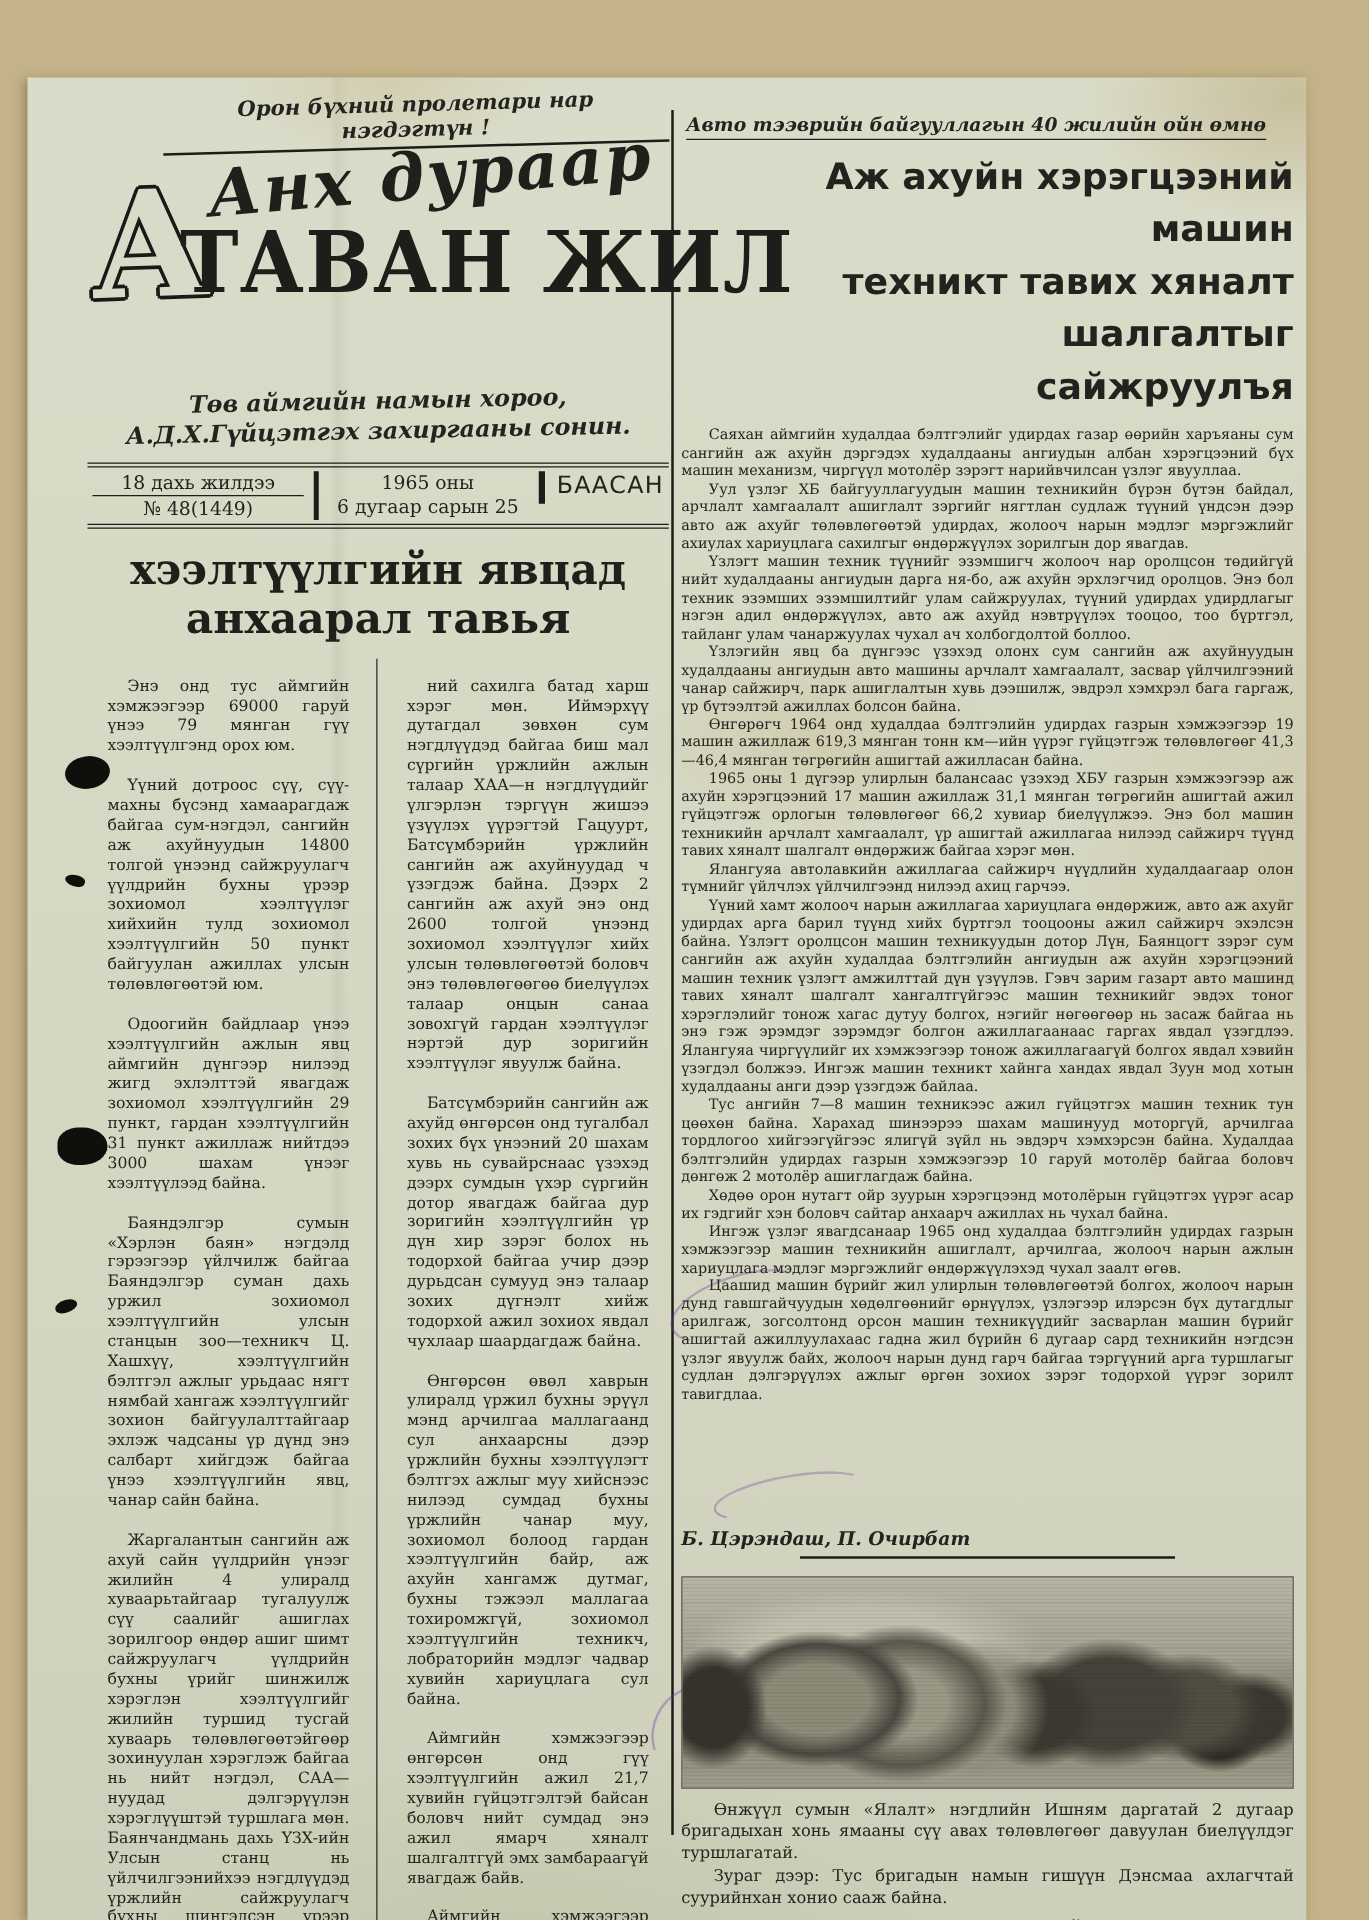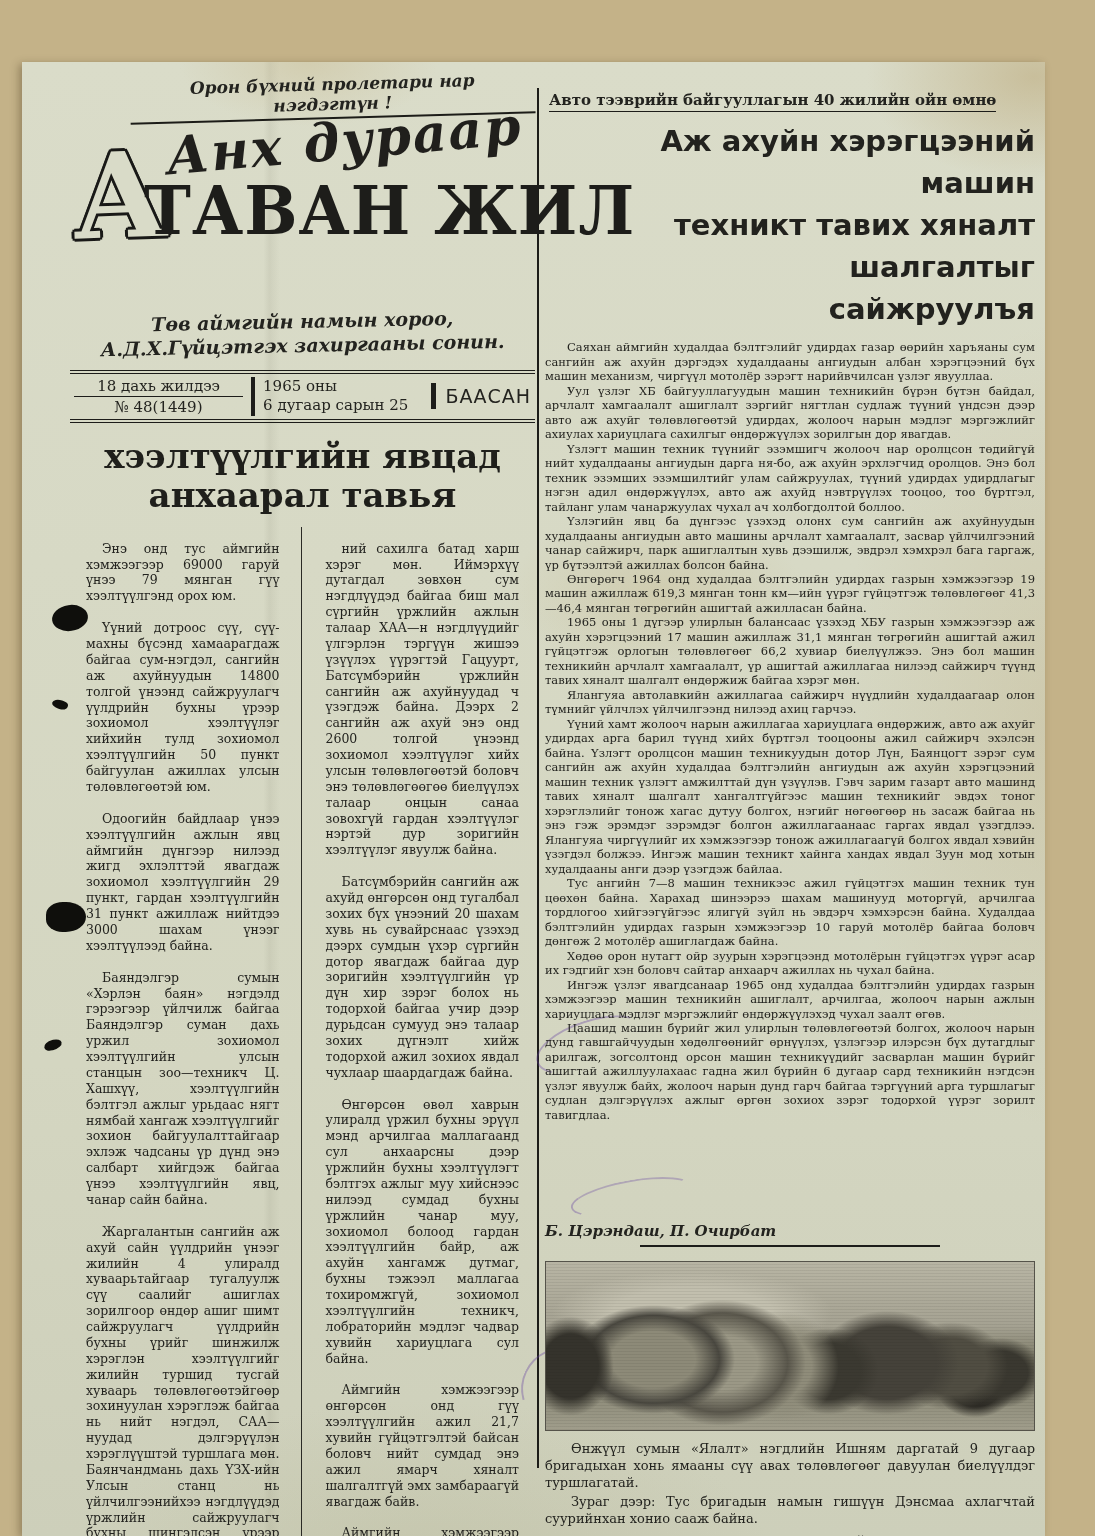"Авто тээврийн байгууллагын 40 жилийн" .kicker { font-style: none -> italic }
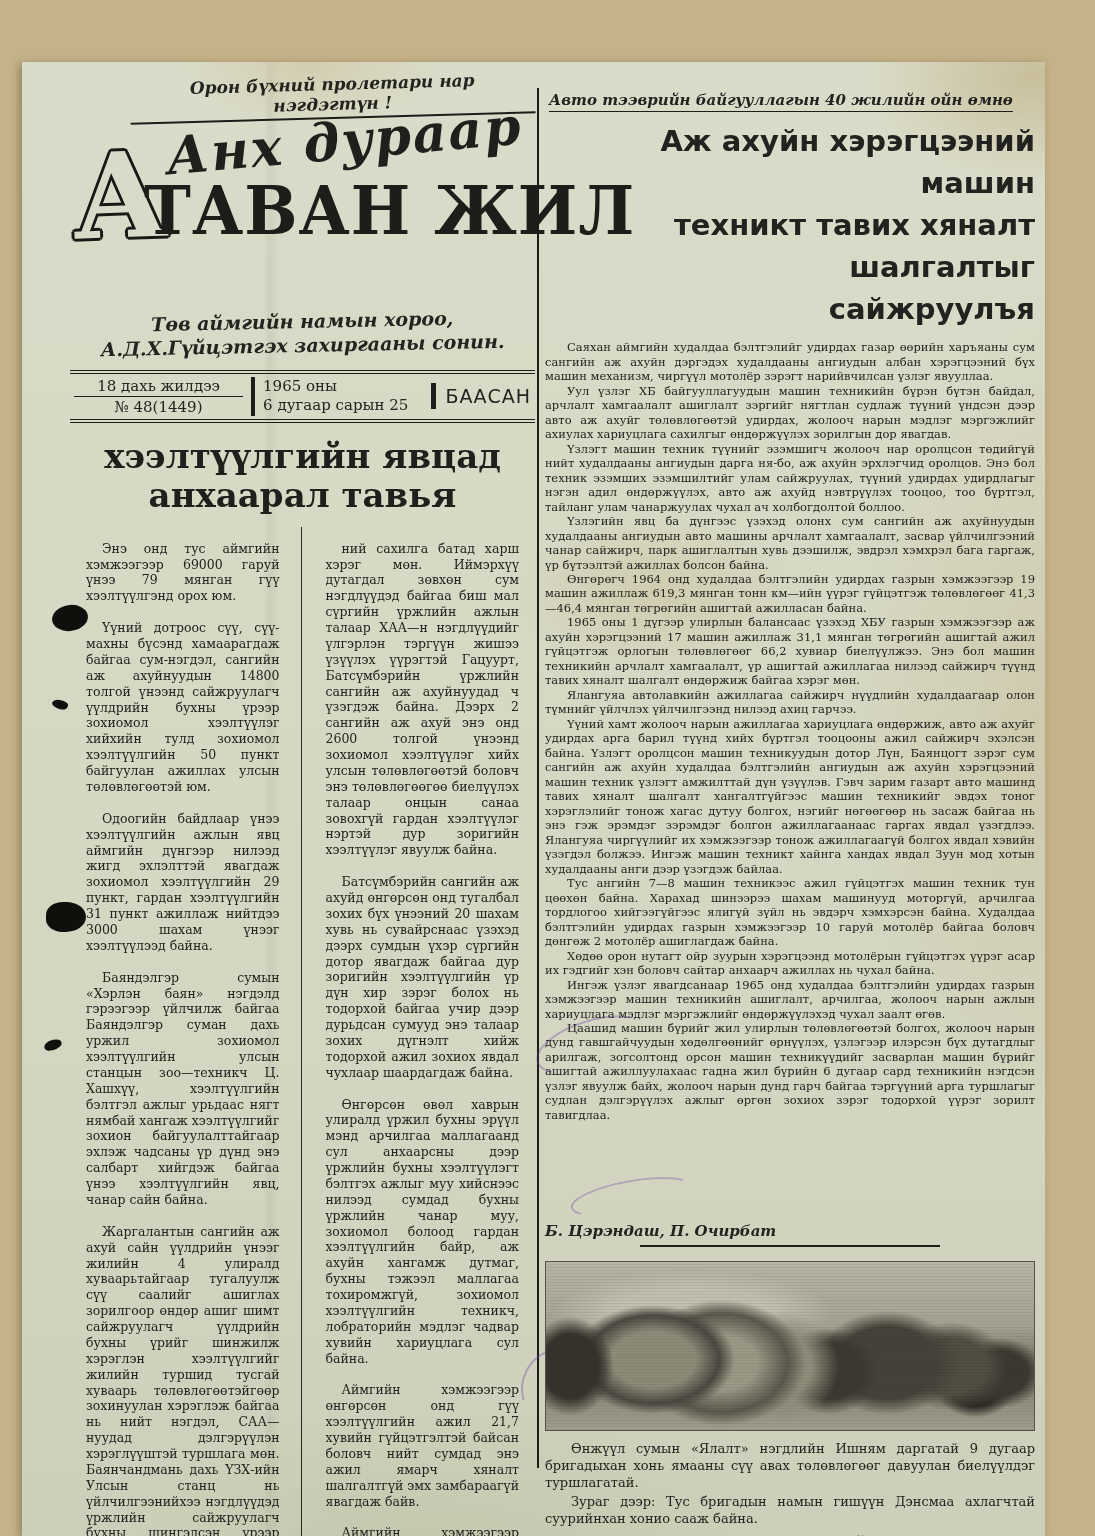"1965 оны" .dl-cell2 { text-align: left -> center }
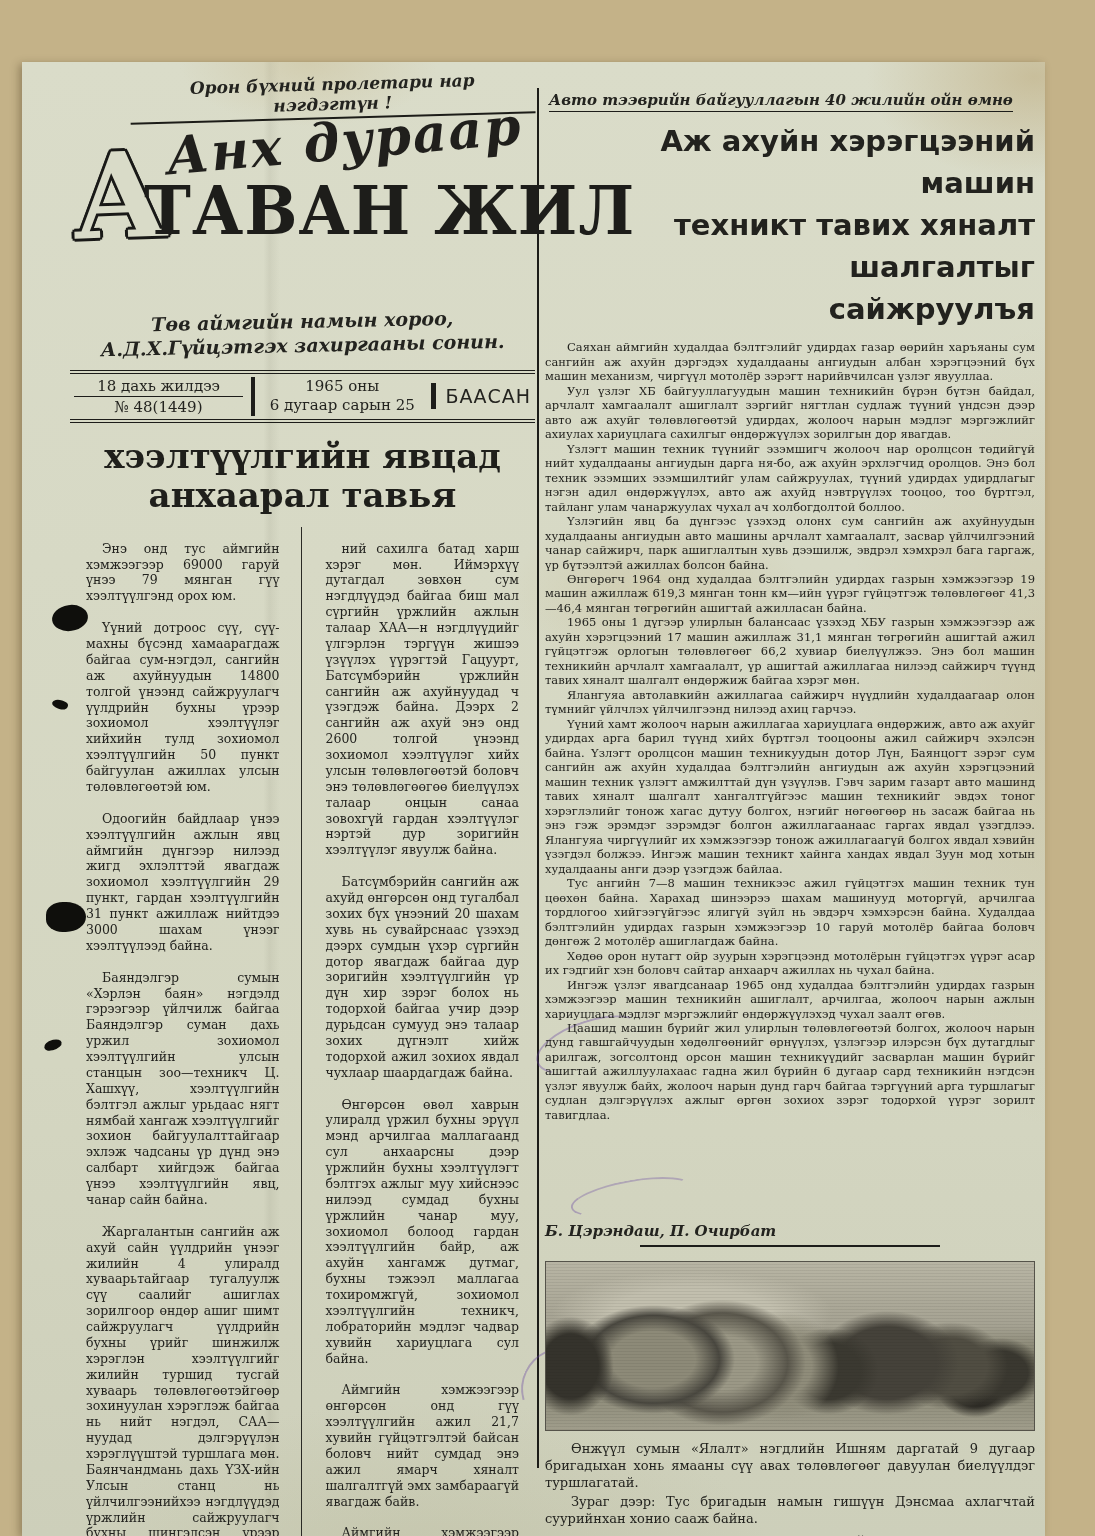"БААСАН" .dl-cell3 { align-items: center -> flex-start }
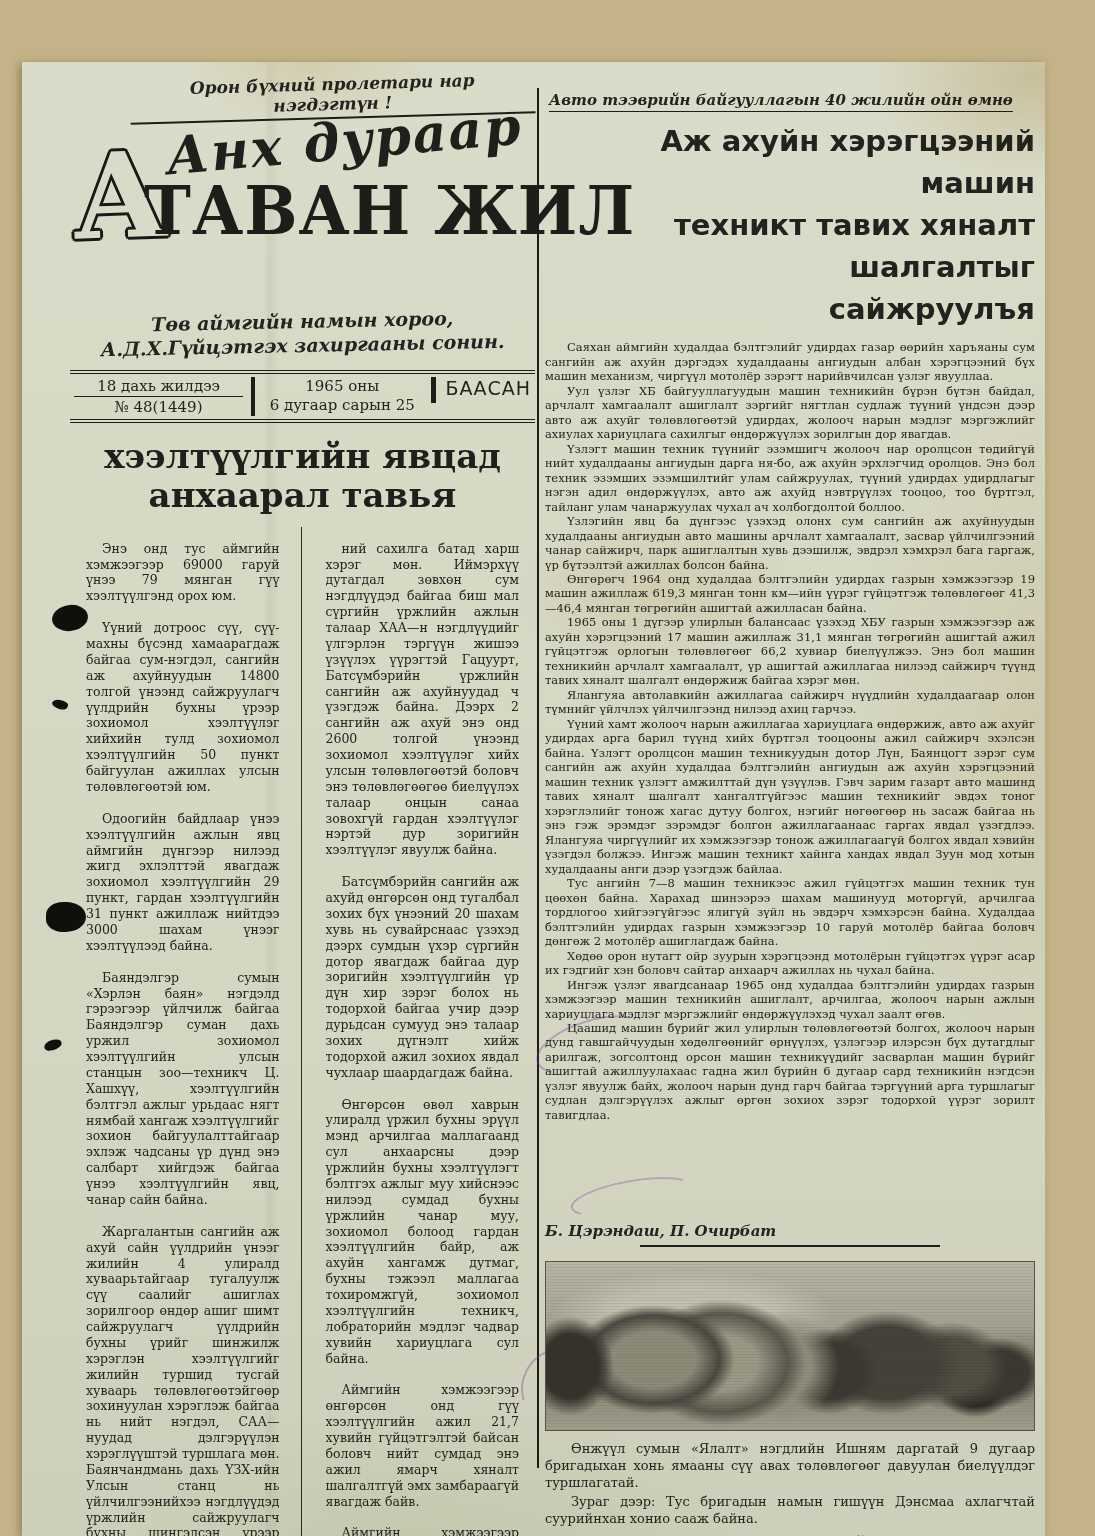"Өнжүүл сумын «Ялалт» нэгдлийн Ишням" p { text: 9 -> 2 }
